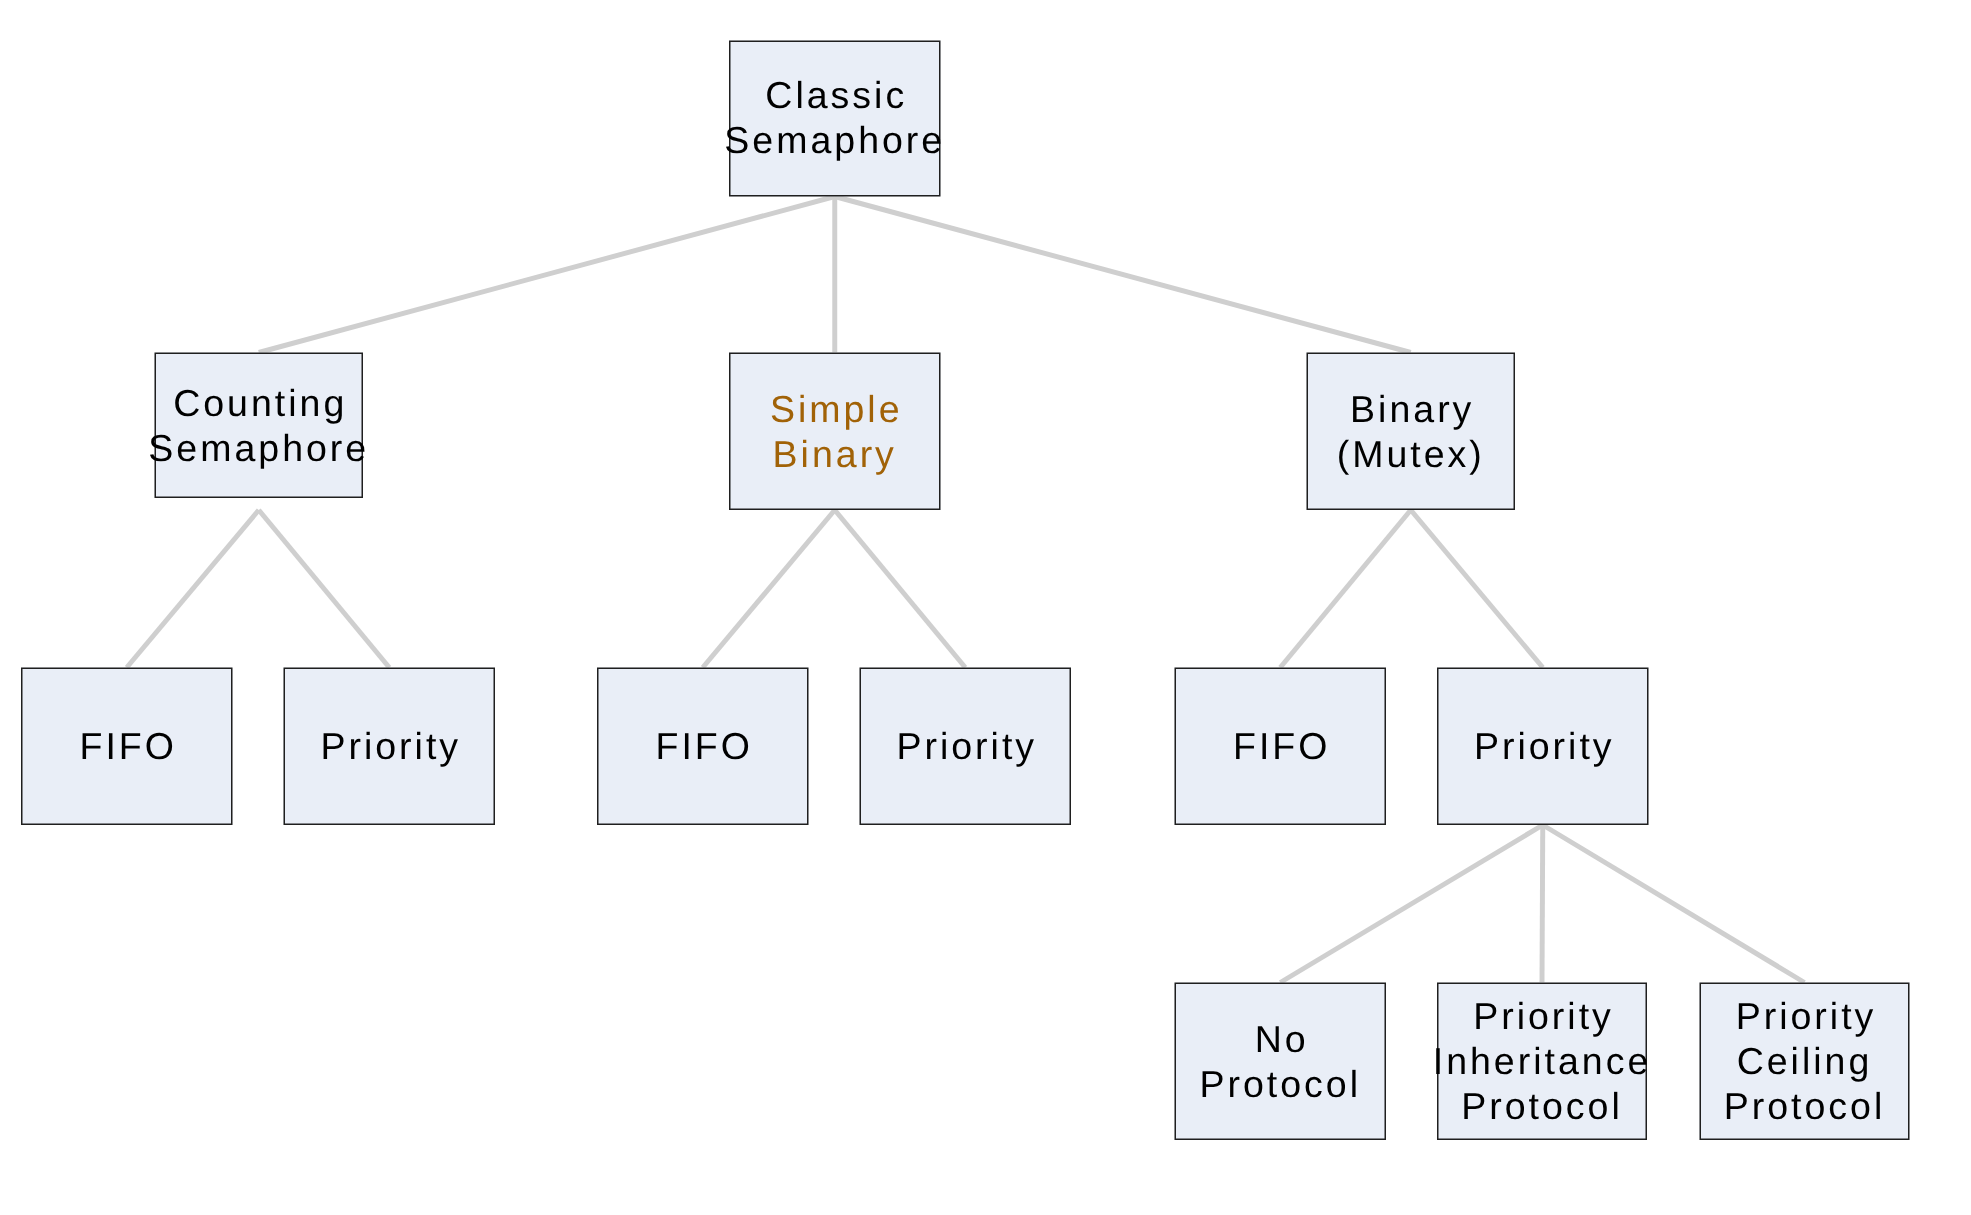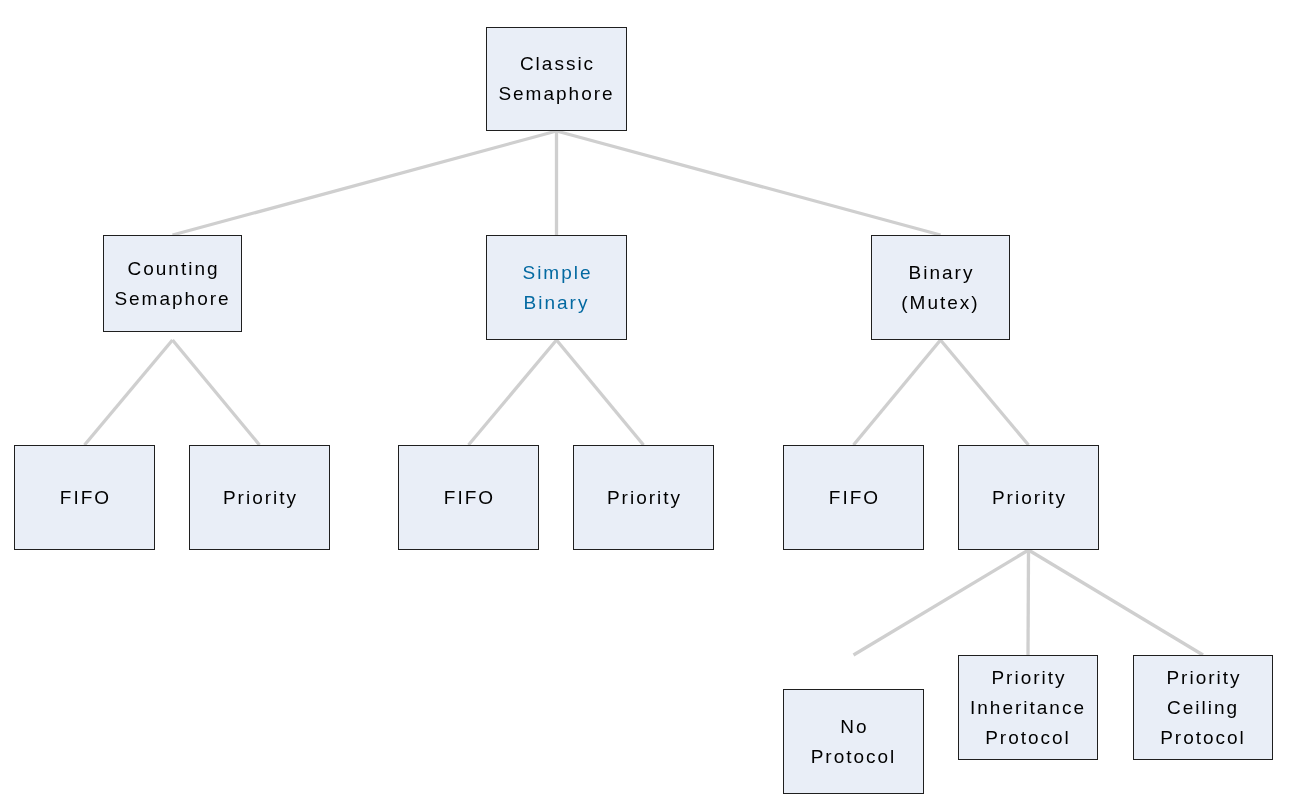"Classic" .node-label { font-size: 19px -> 25px }
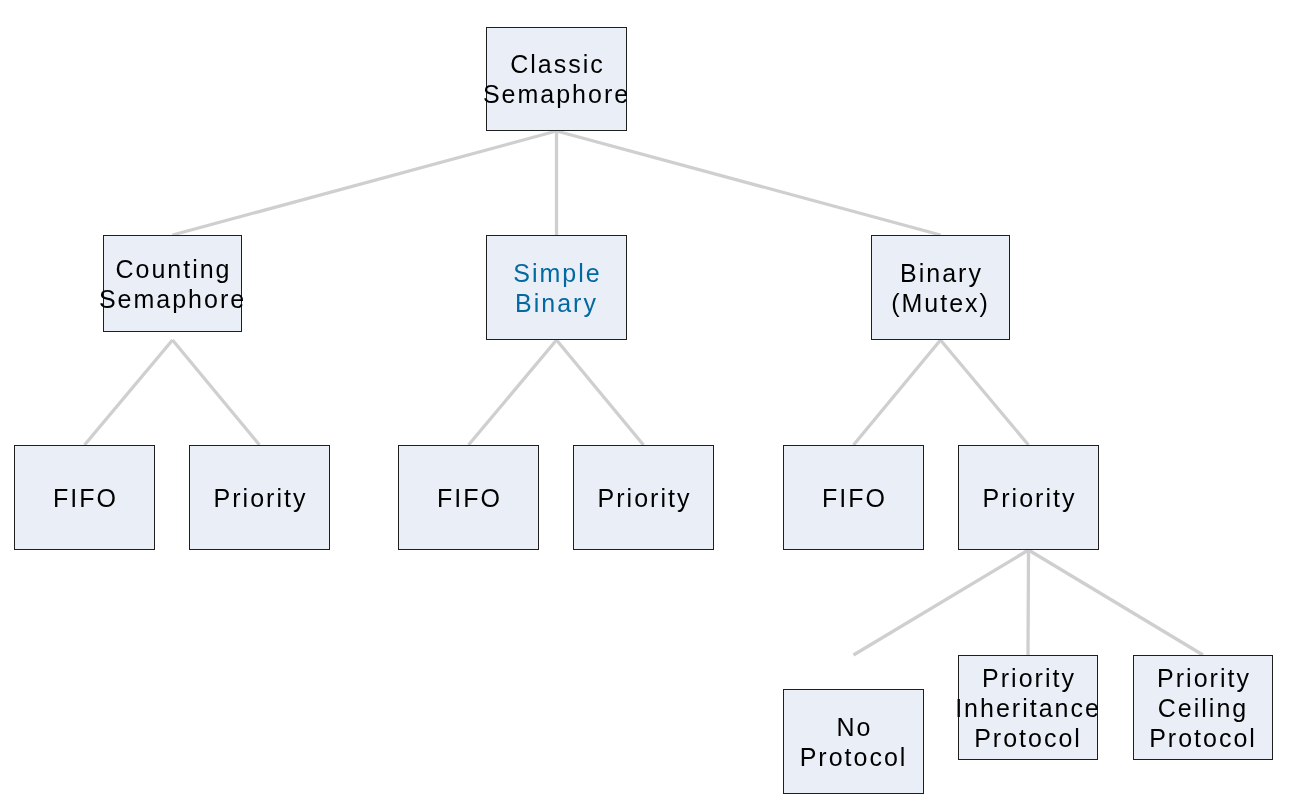"Simple" span.node-label { color: #0369a1 -> #a16207 }
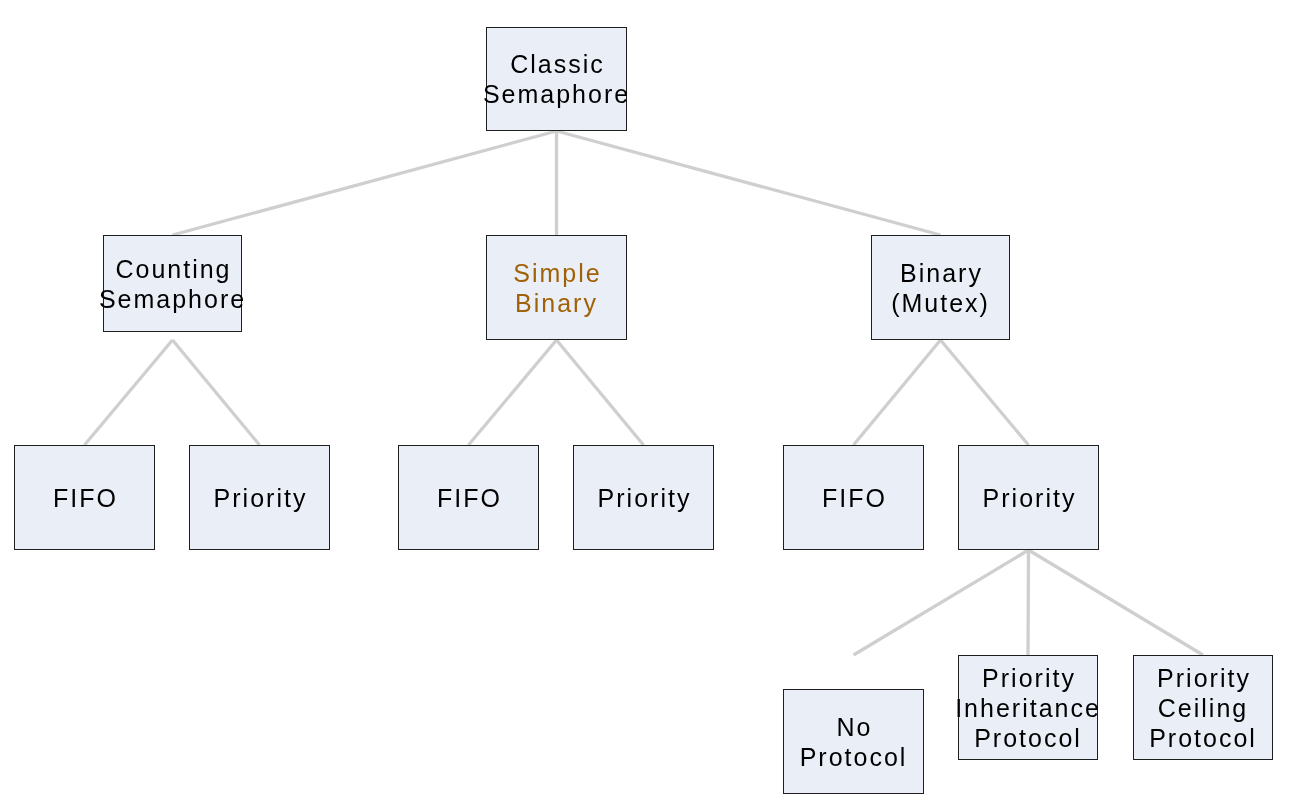"No" div.node { margin-top: 34px -> none }
